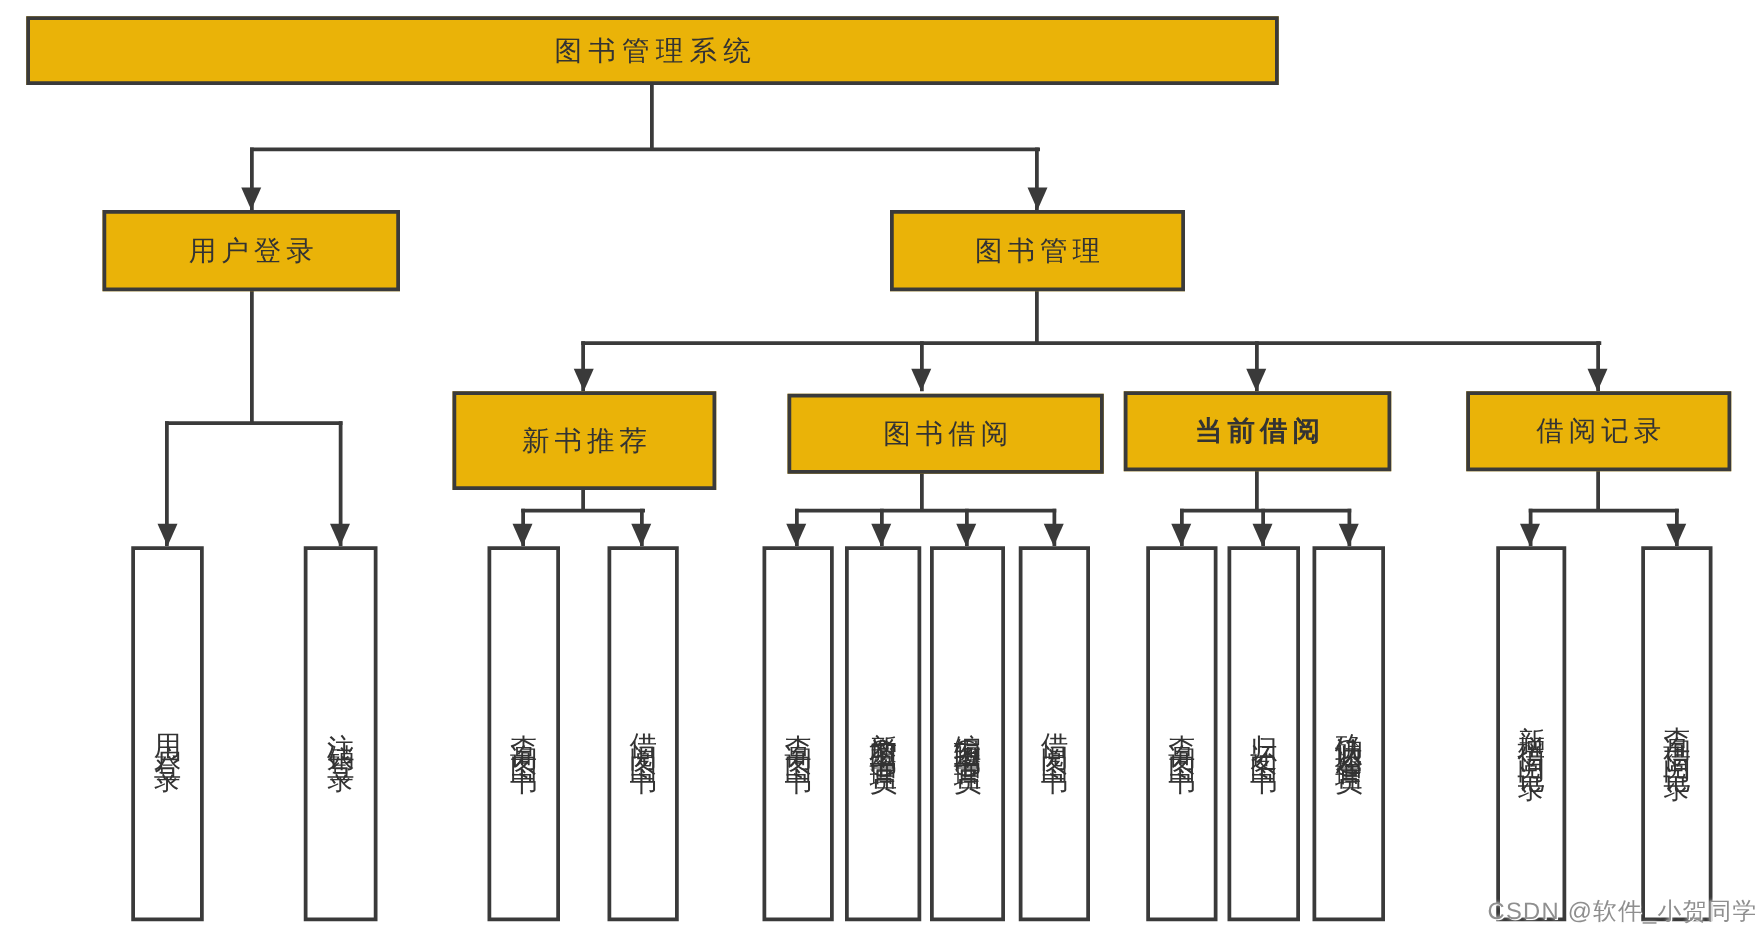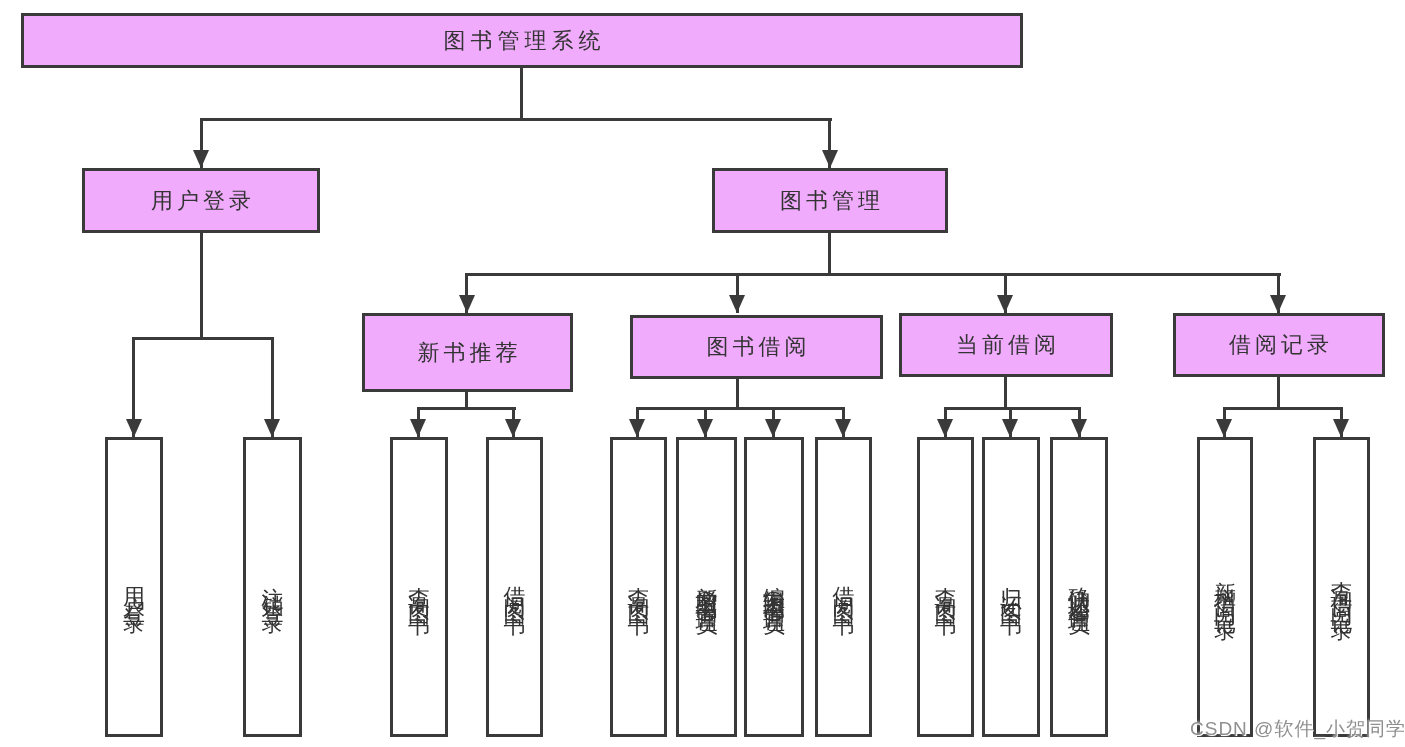"图书管理系统" .box { background: #f0abfc -> #eab308 }
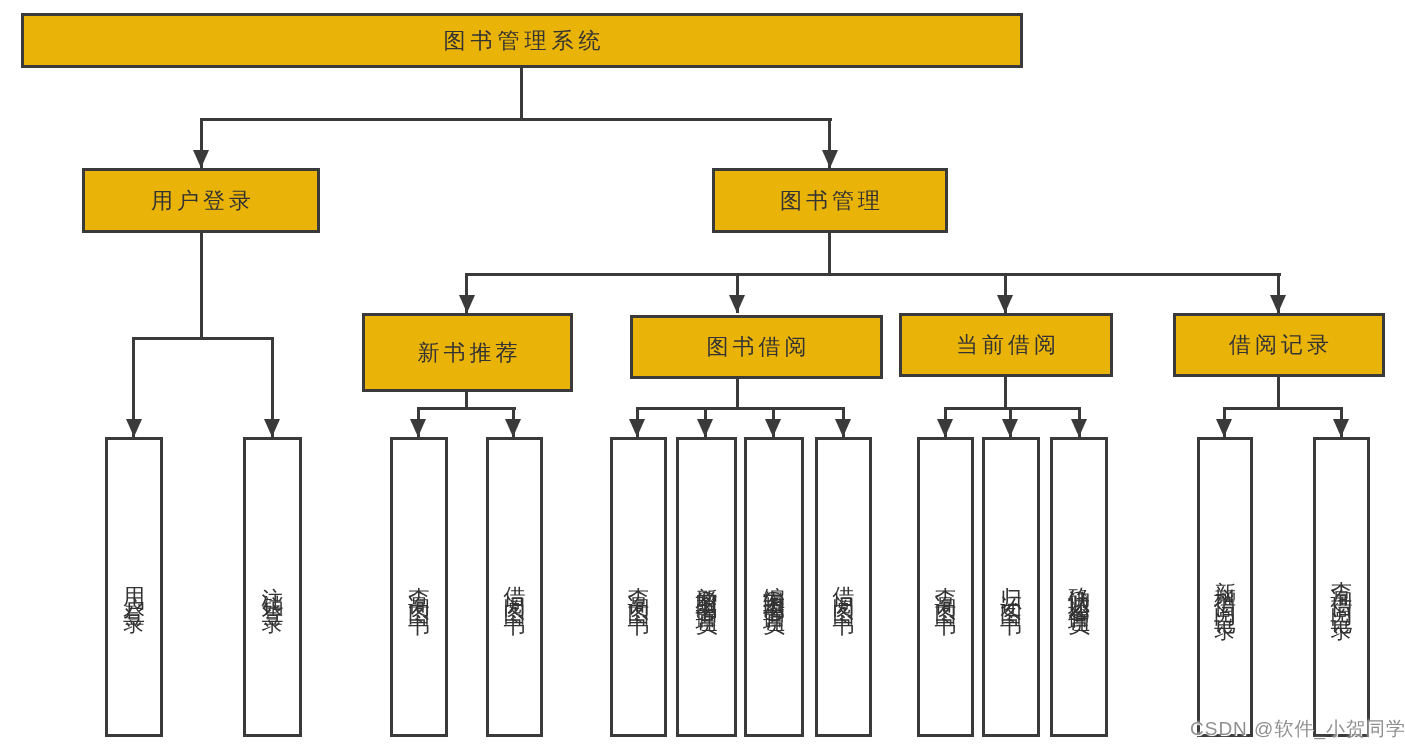"当前借阅" div.box { font-weight: none -> bold }
